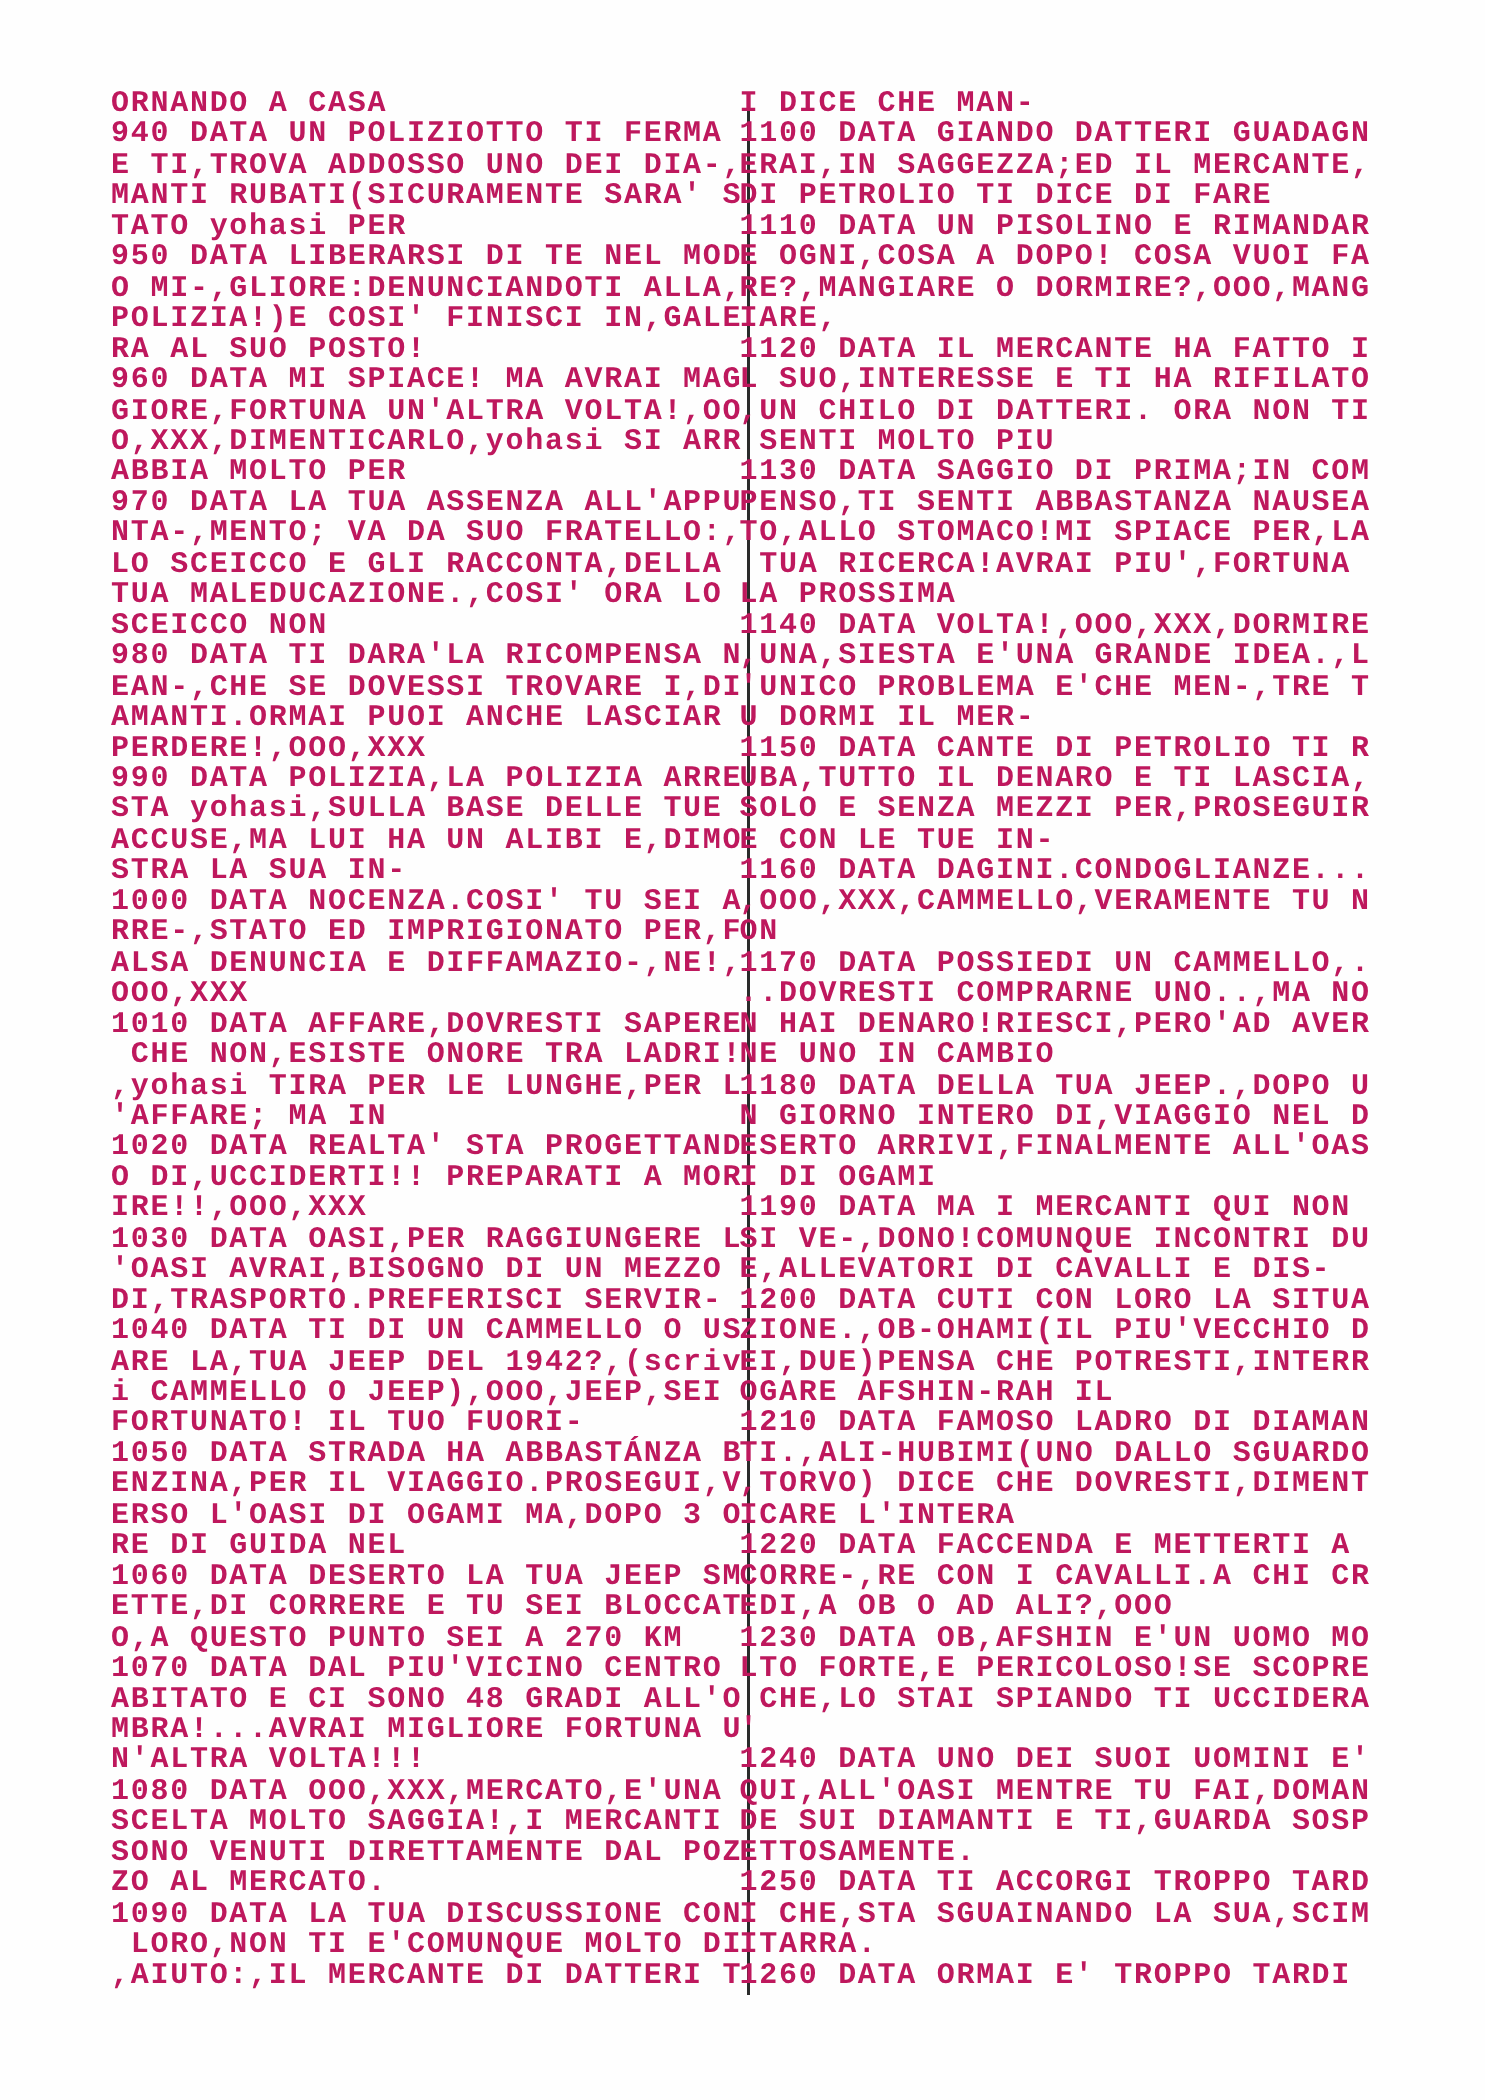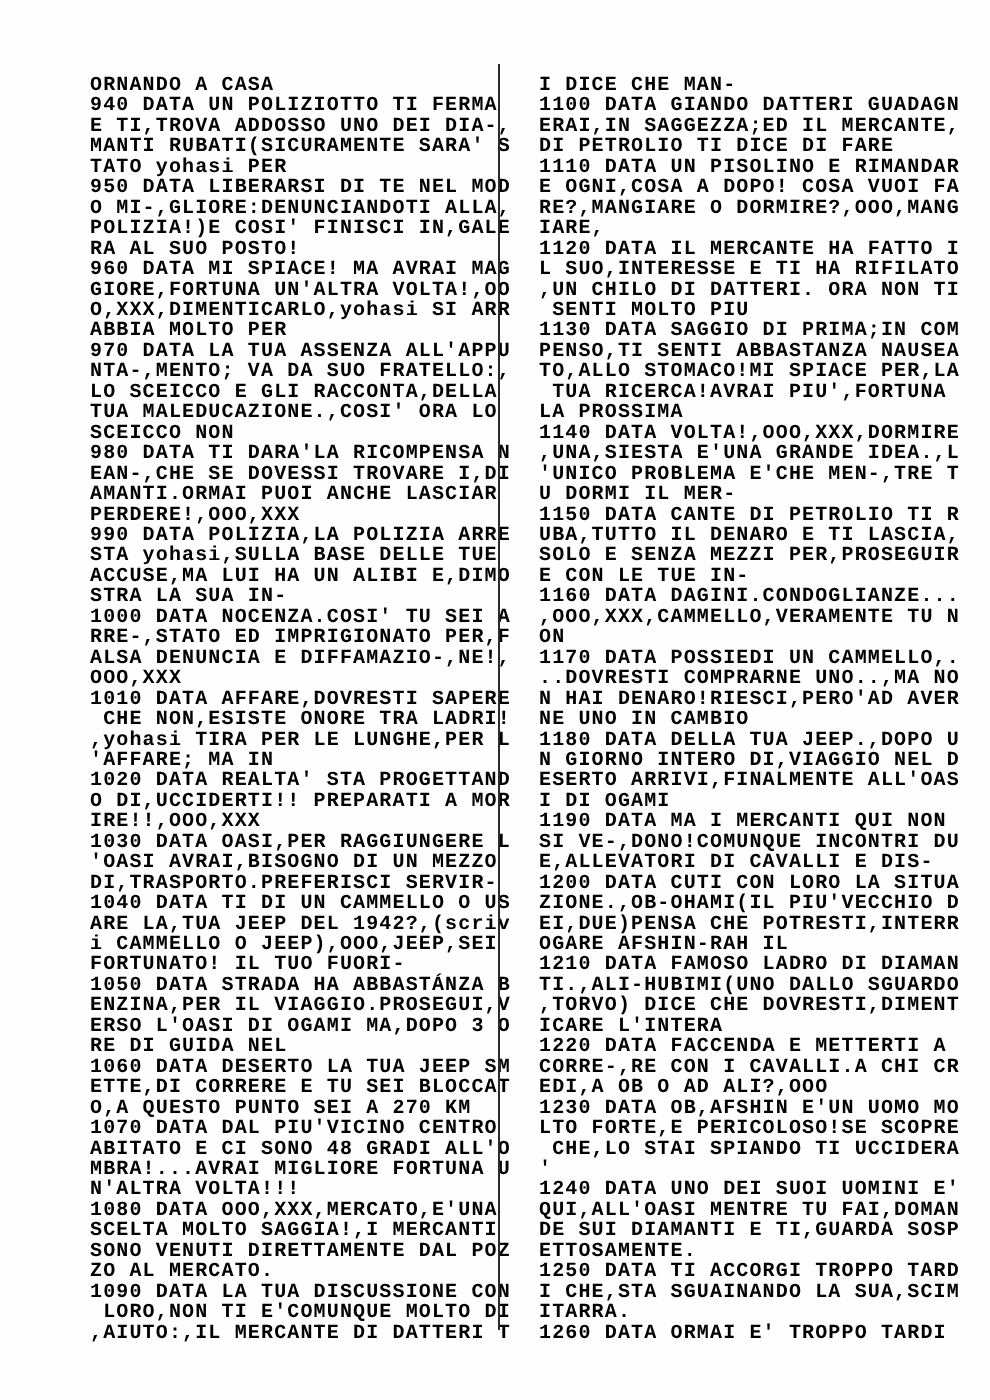"ORNANDO A CASA" pre.col { color: #000000 -> #be185d; margin: 16px -> 0 }
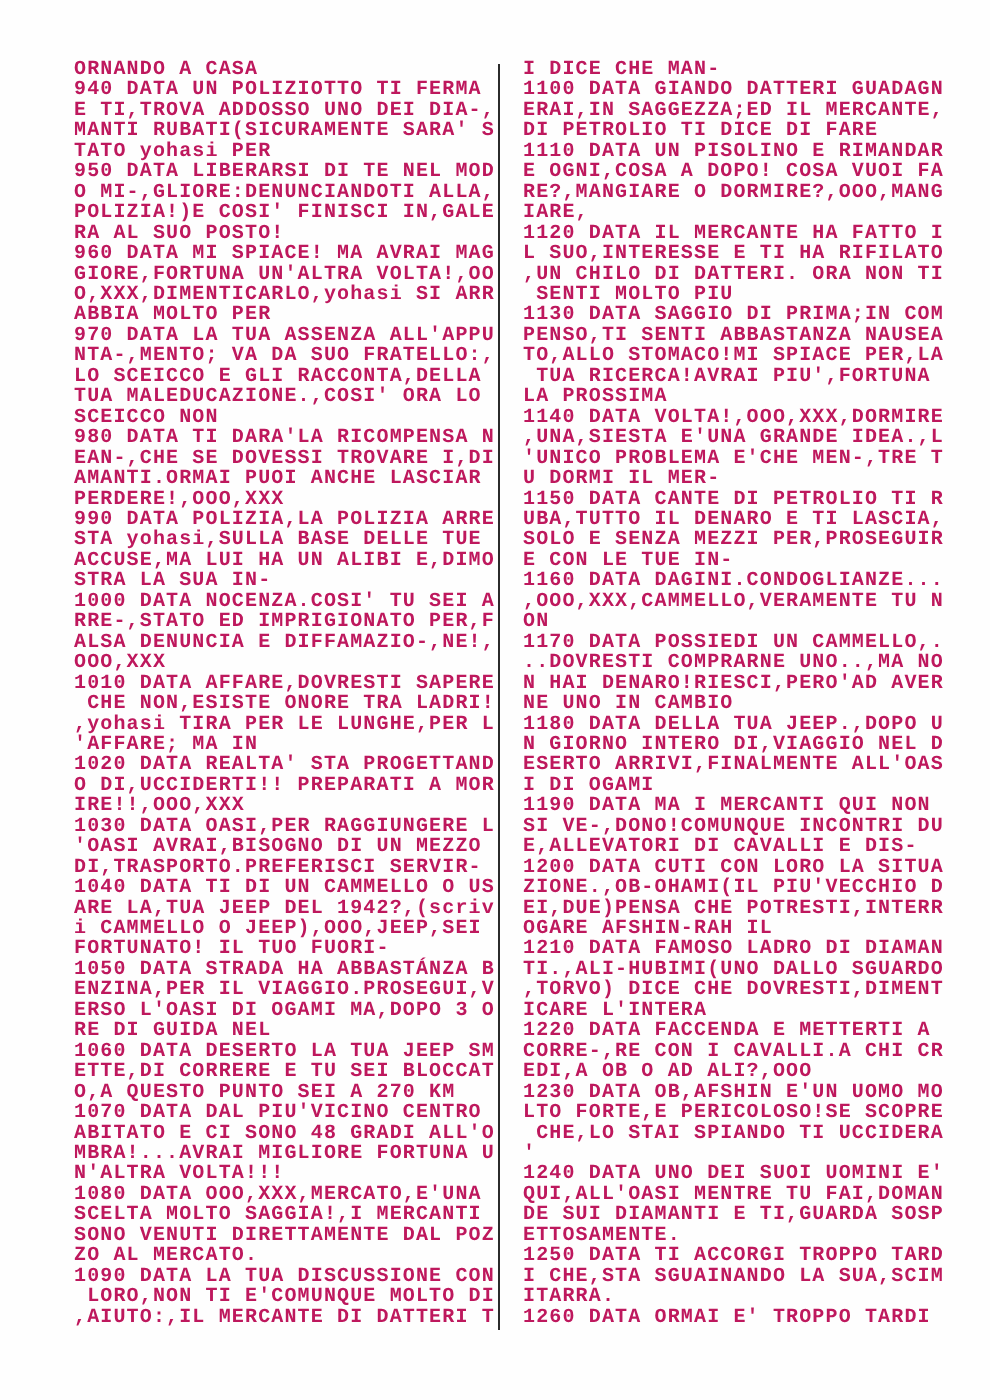"I DICE CHE MAN-" pre.col.right { left: 523px -> 493px }
